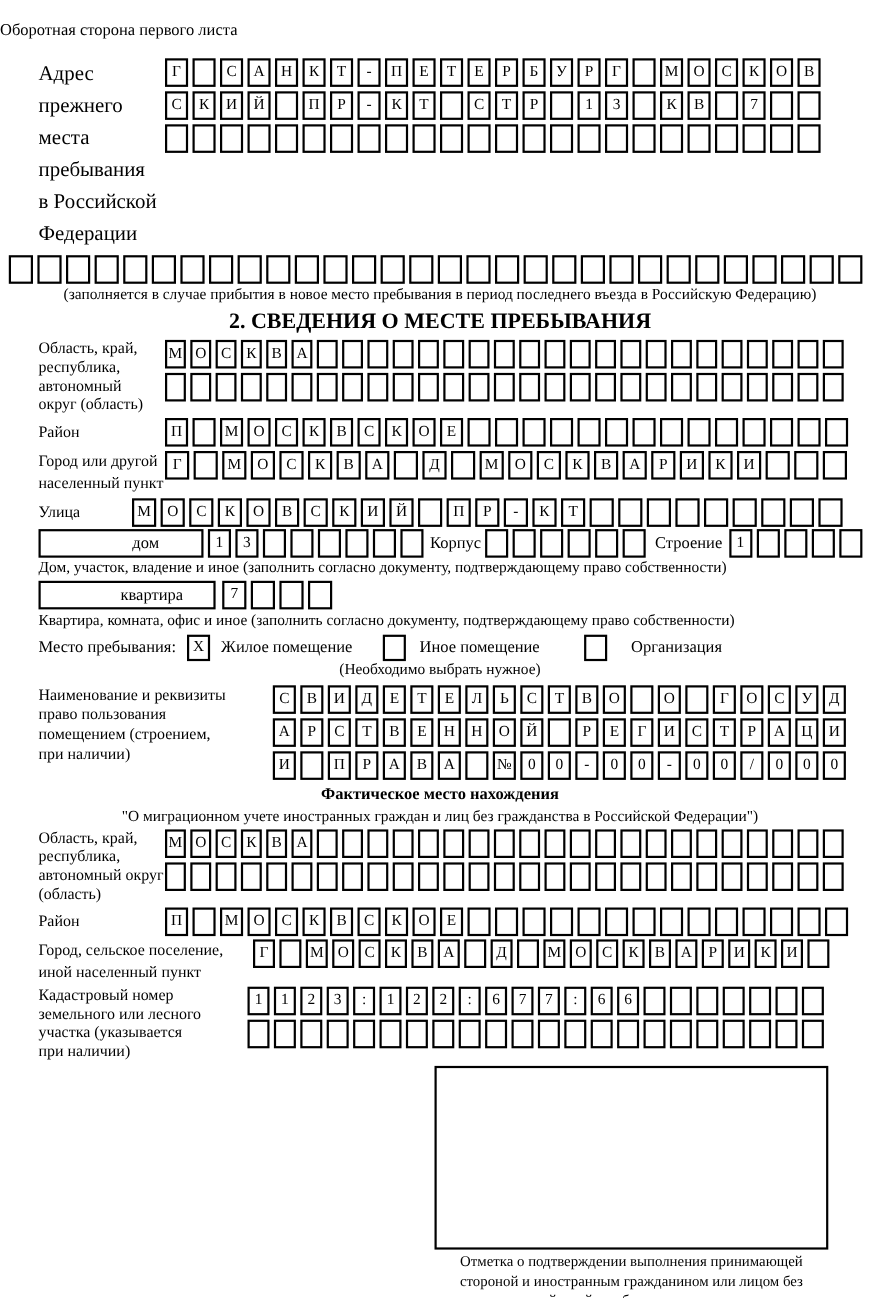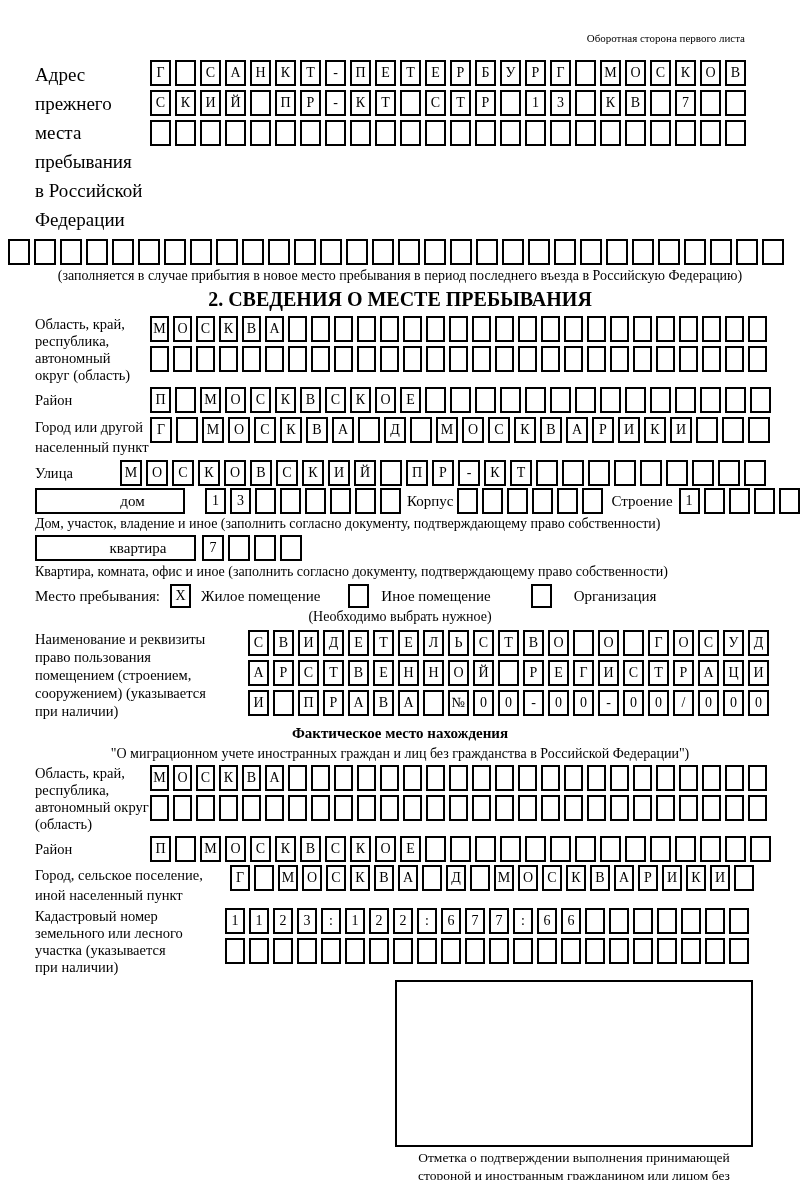"Оборотная сторона первого листа" .hdr-note { font-size: 11px -> 15px; margin-top: 32px -> 20px; text-align: right -> left }
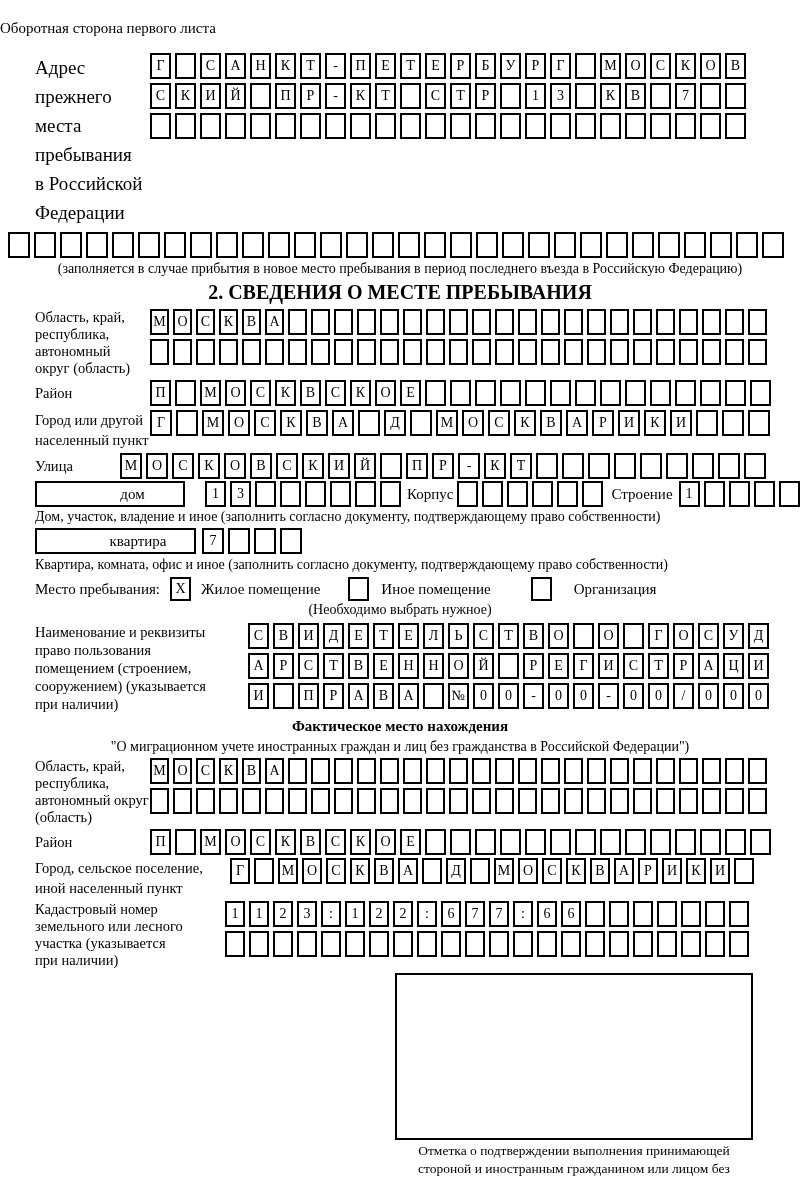"1 3" div.boxrow { margin-left: 20px -> 4px }
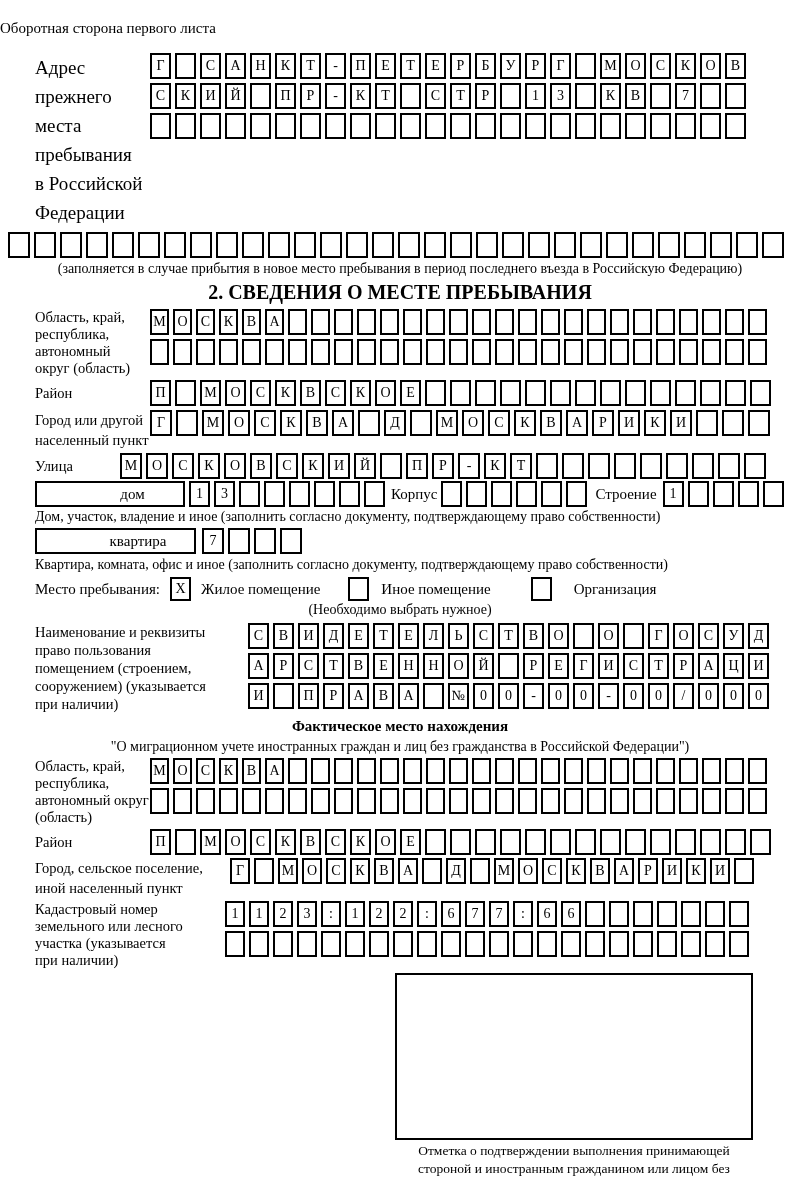"сооружением) (указывается" div { html: <div>сооружением) (указывается</div> -> none }
